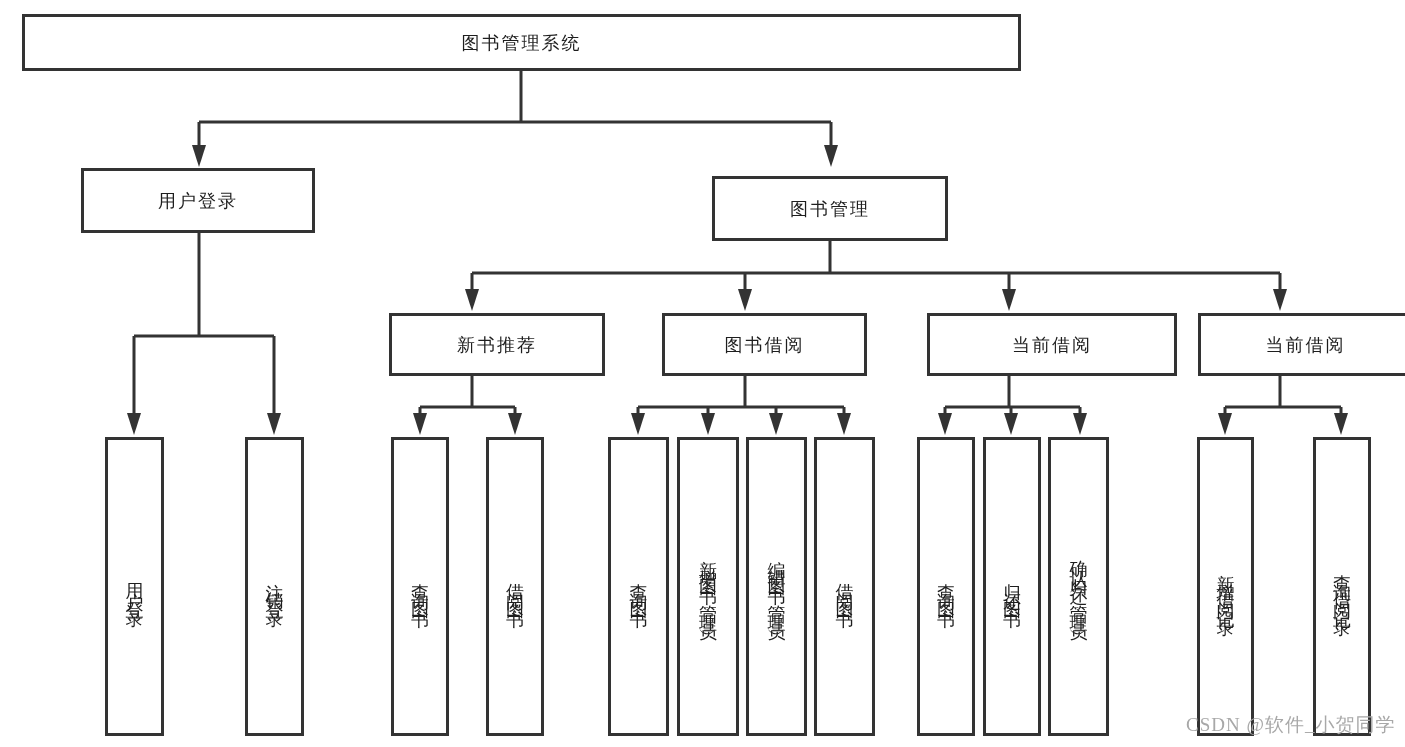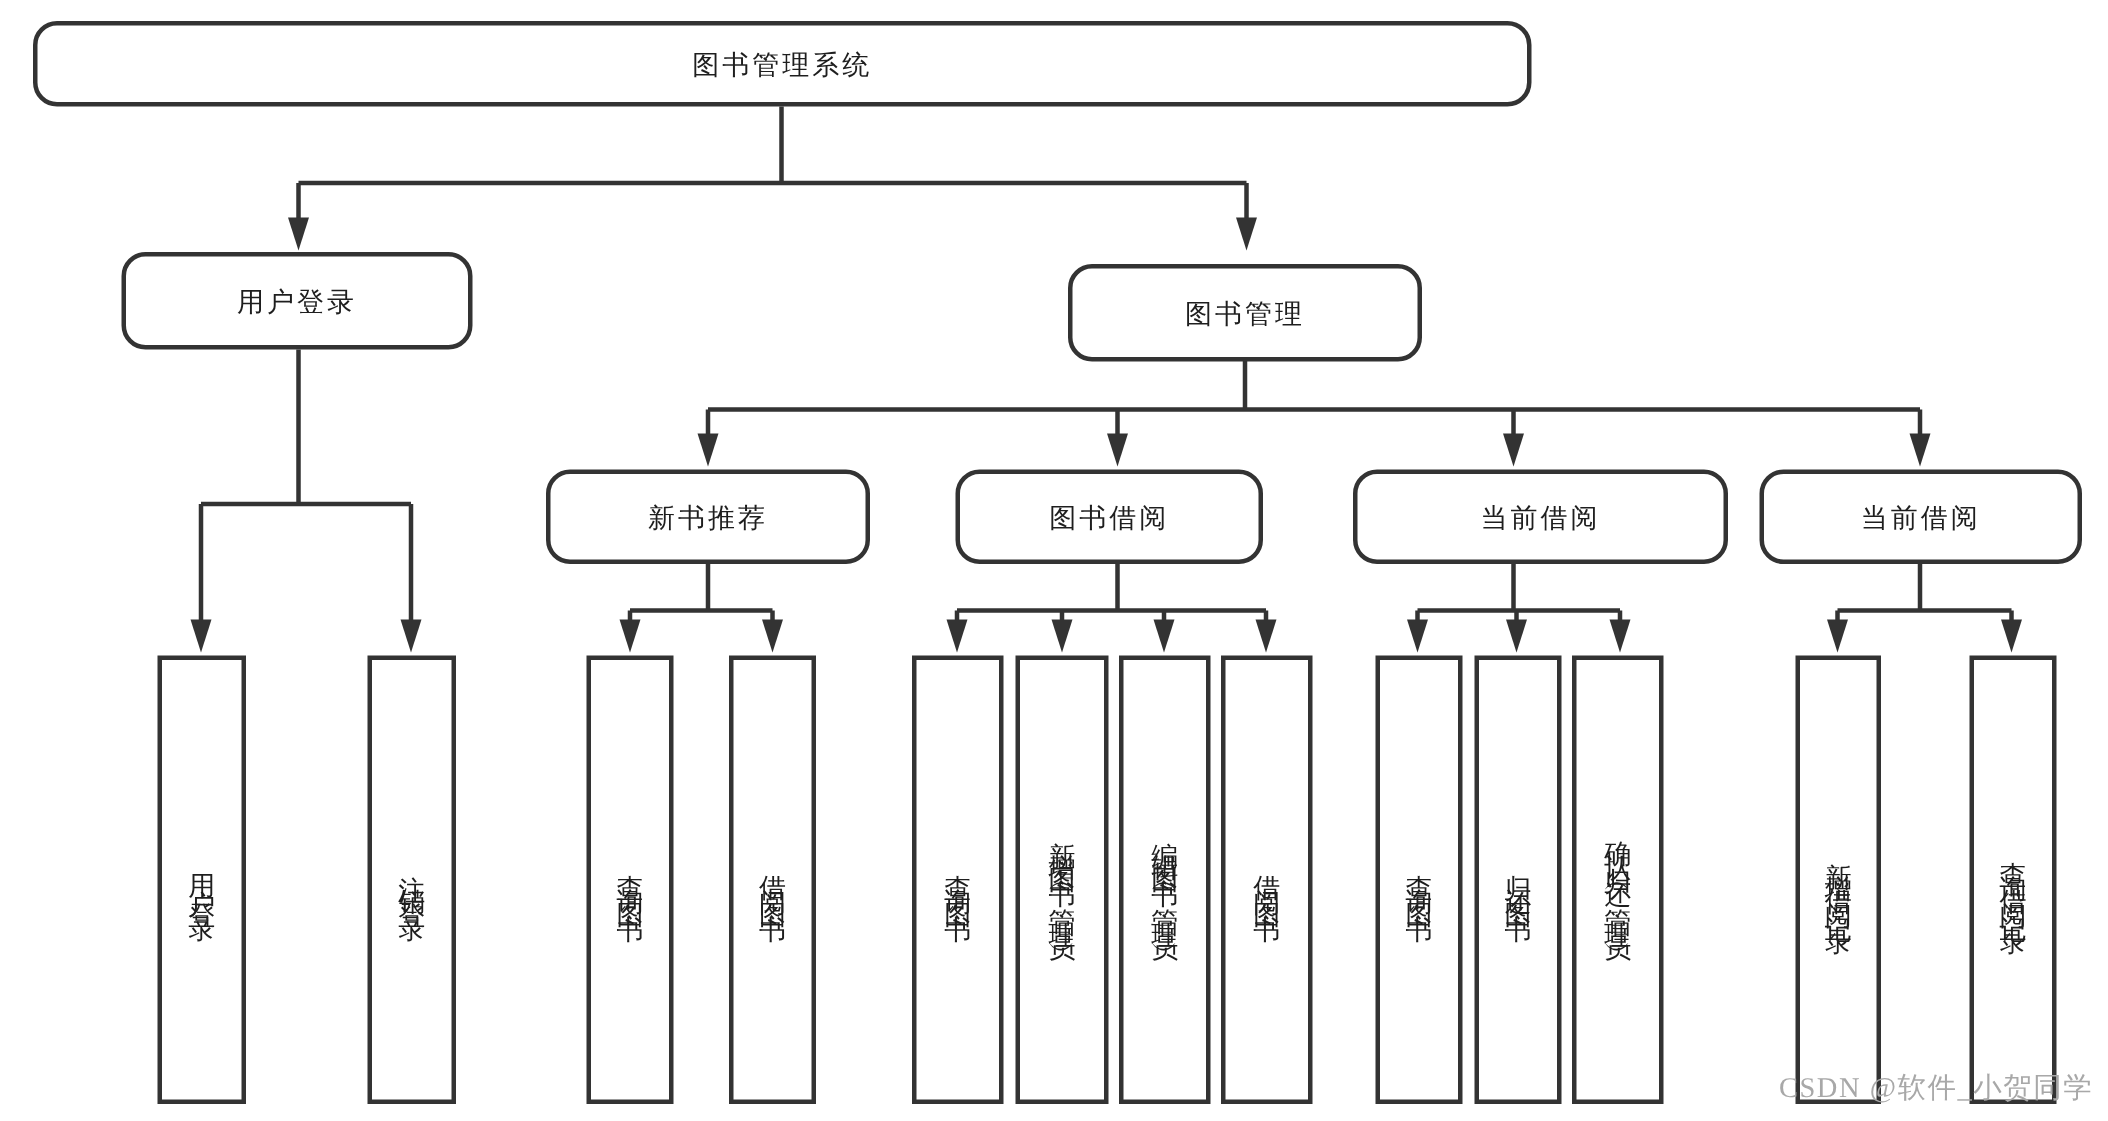"图书管理系统" .hbox { border-radius: 16px -> none }
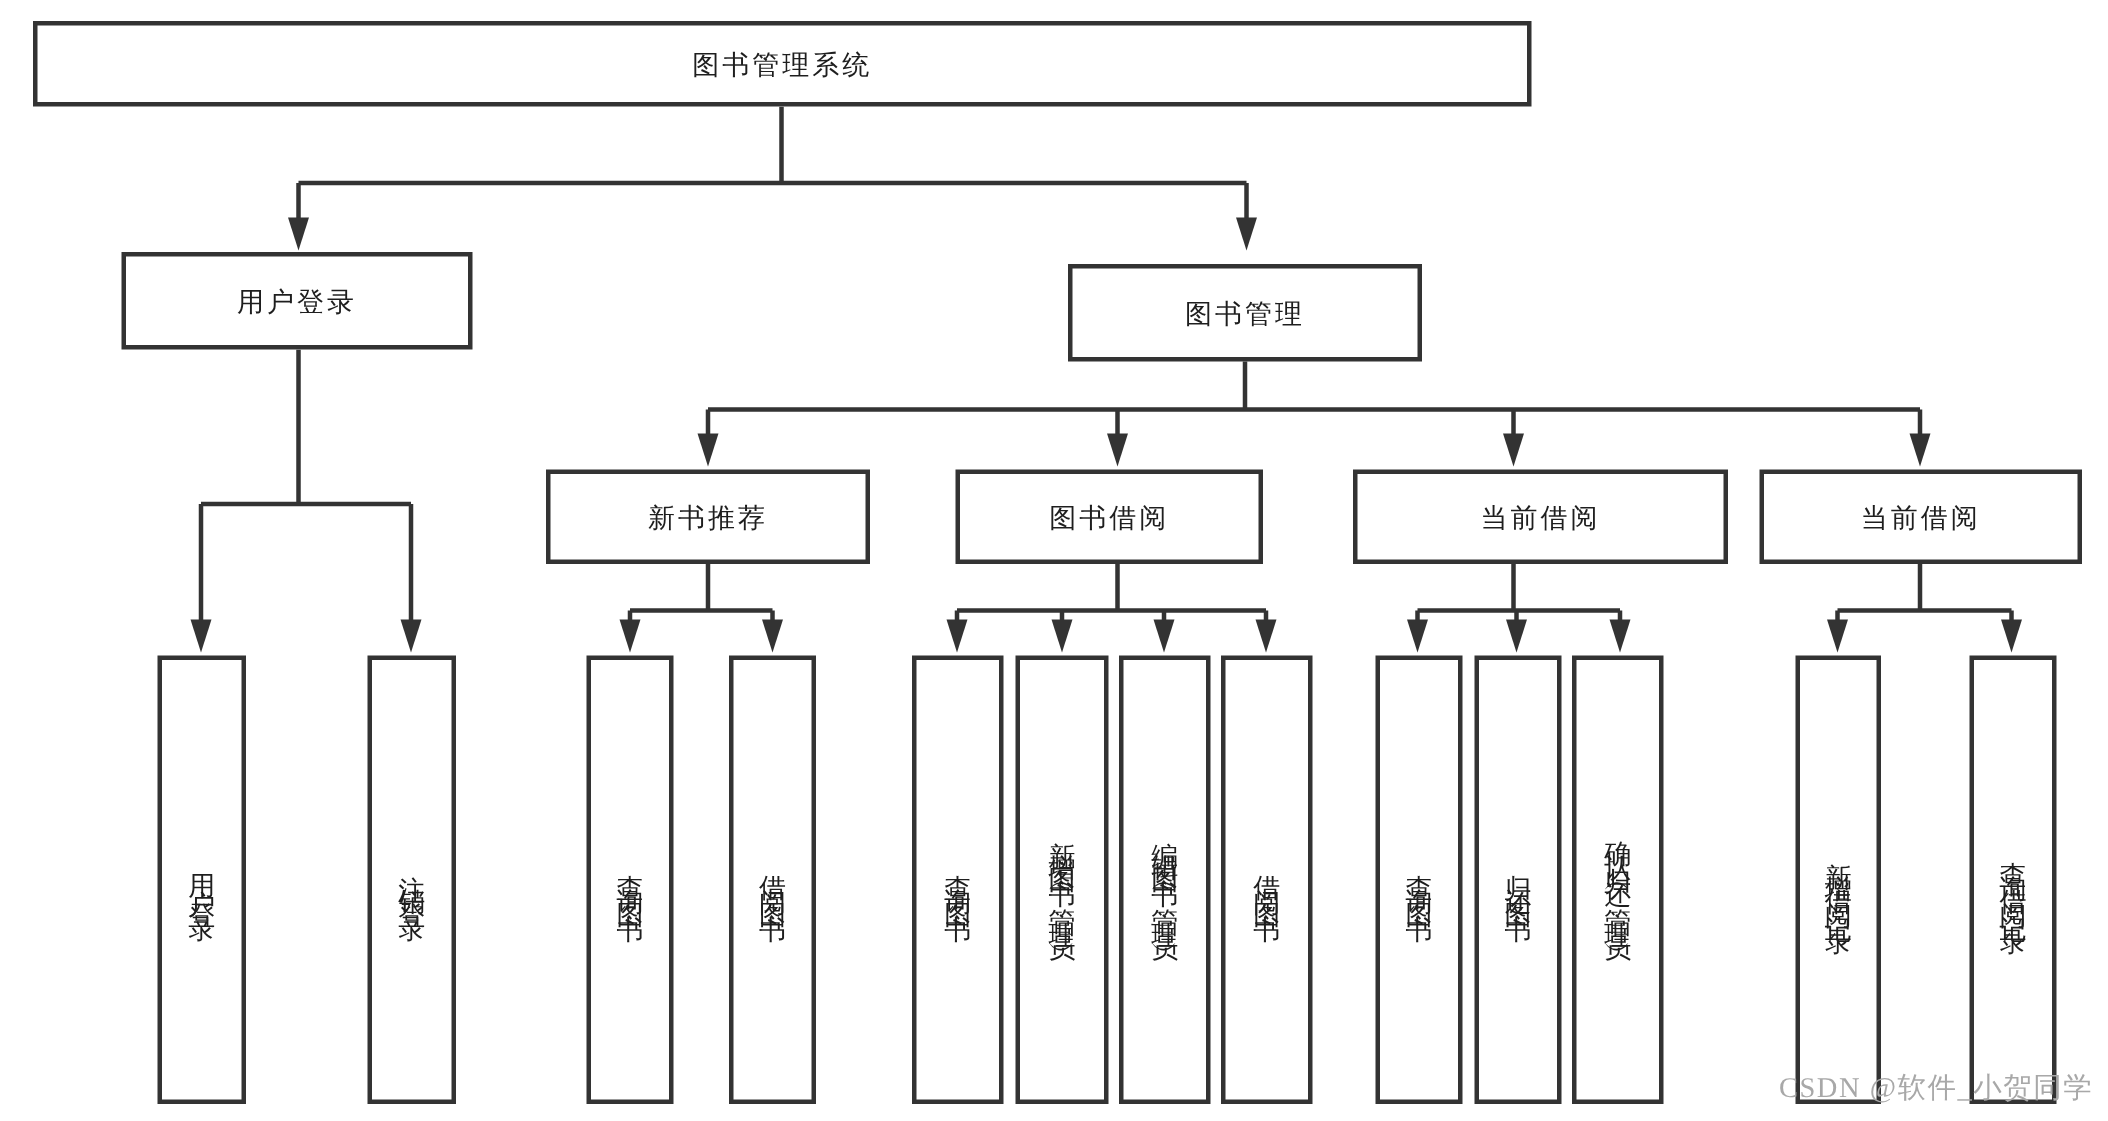"新书推荐" .n-l3 { margin-left: none -> 25px }
